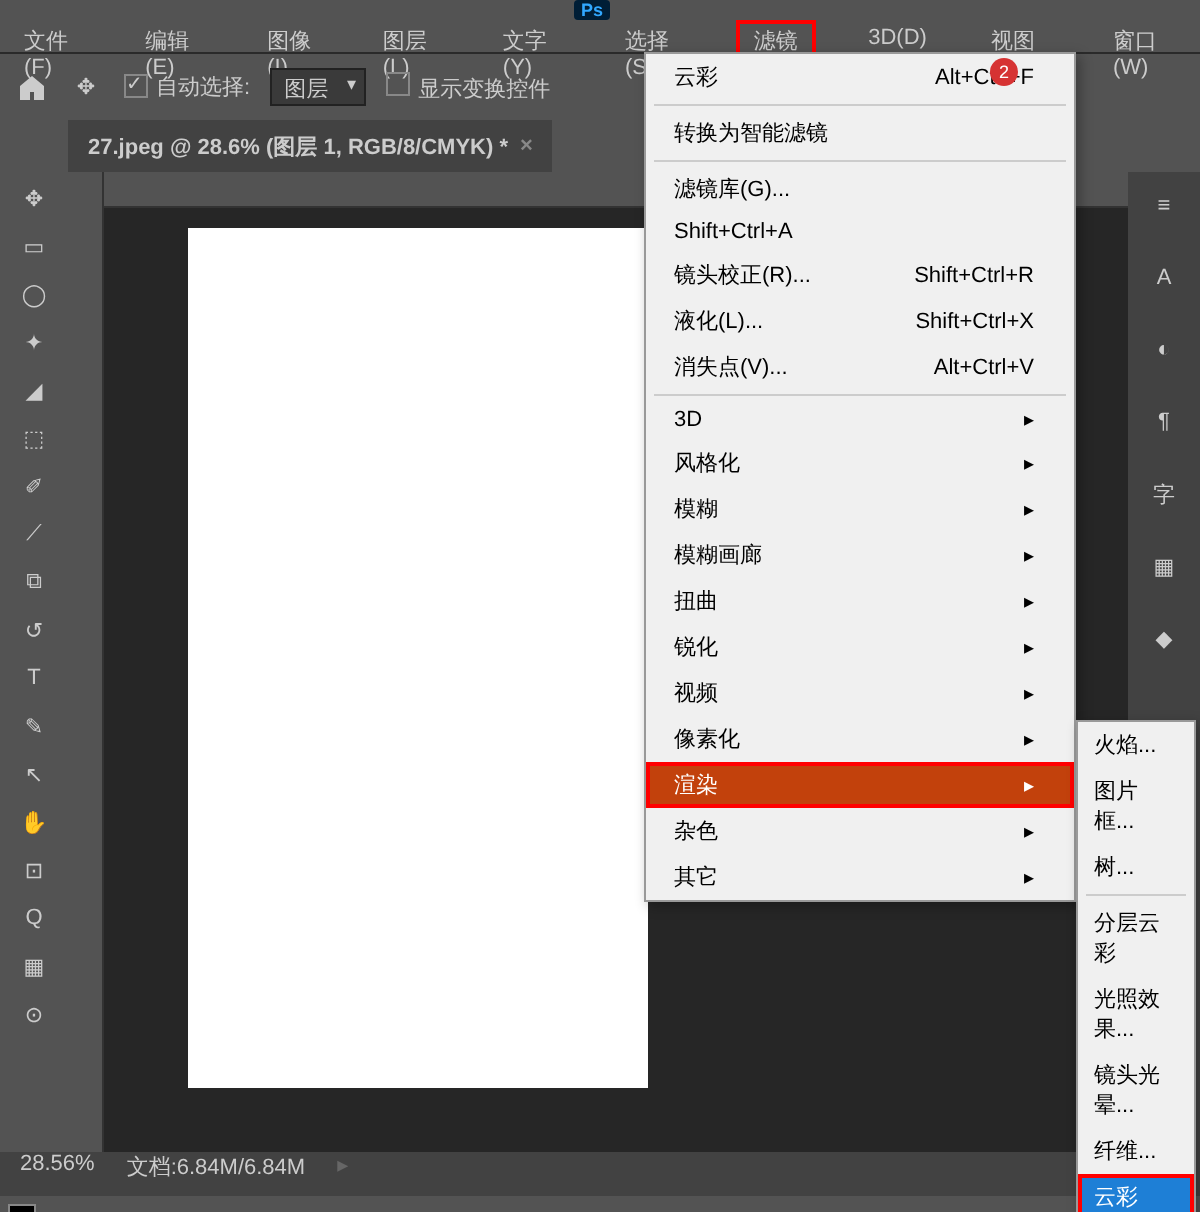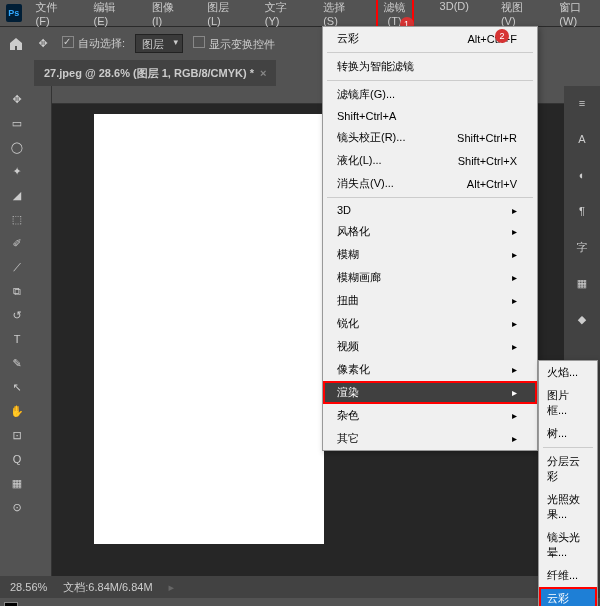"Ps" .top-bar { flex-direction: none -> column }
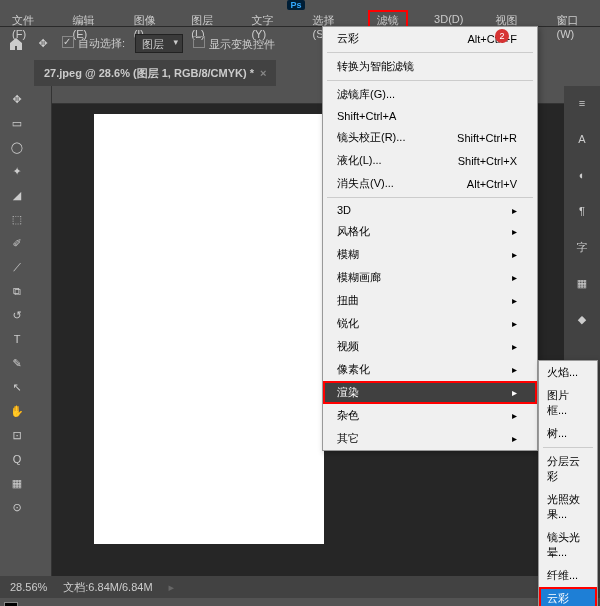"渲染" .dd-item.sel { background: #404040 -> #c2410c }
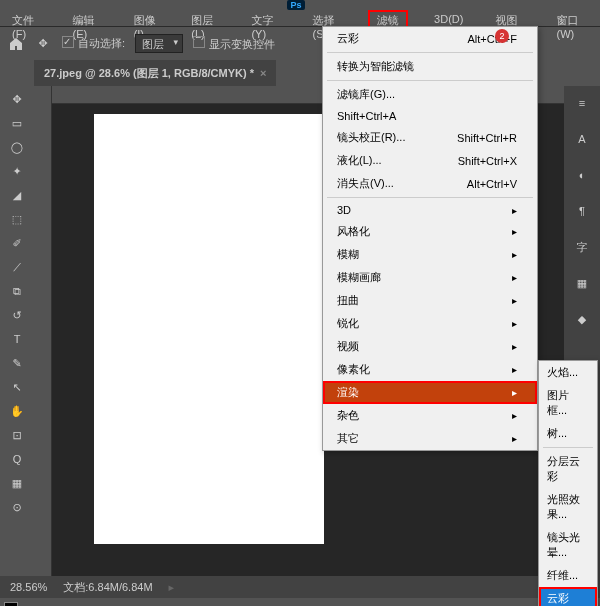"28.56%" .status-bar { align-items: center -> flex-start }
